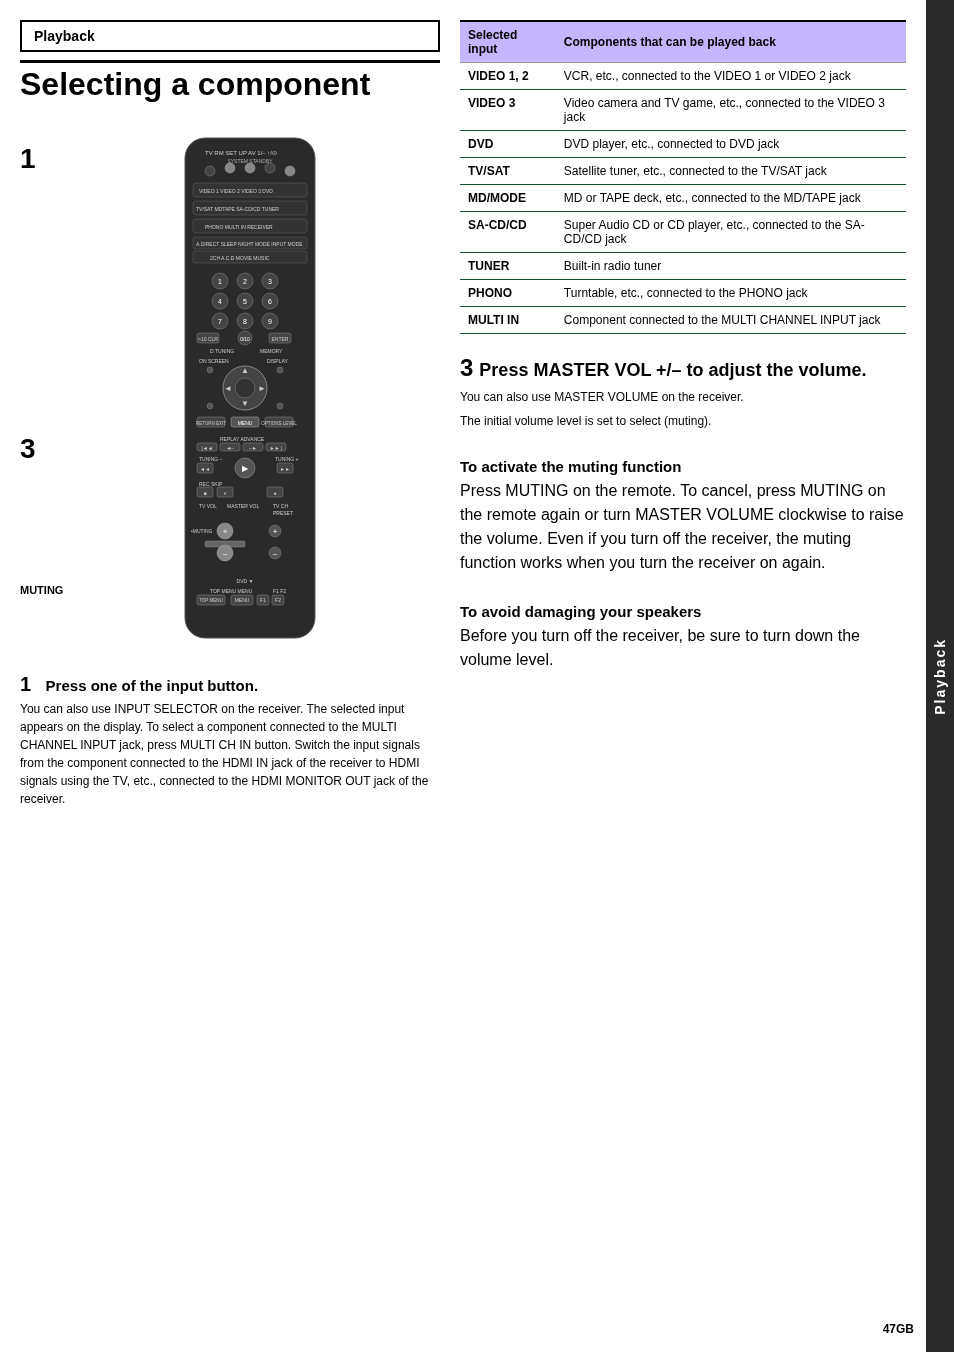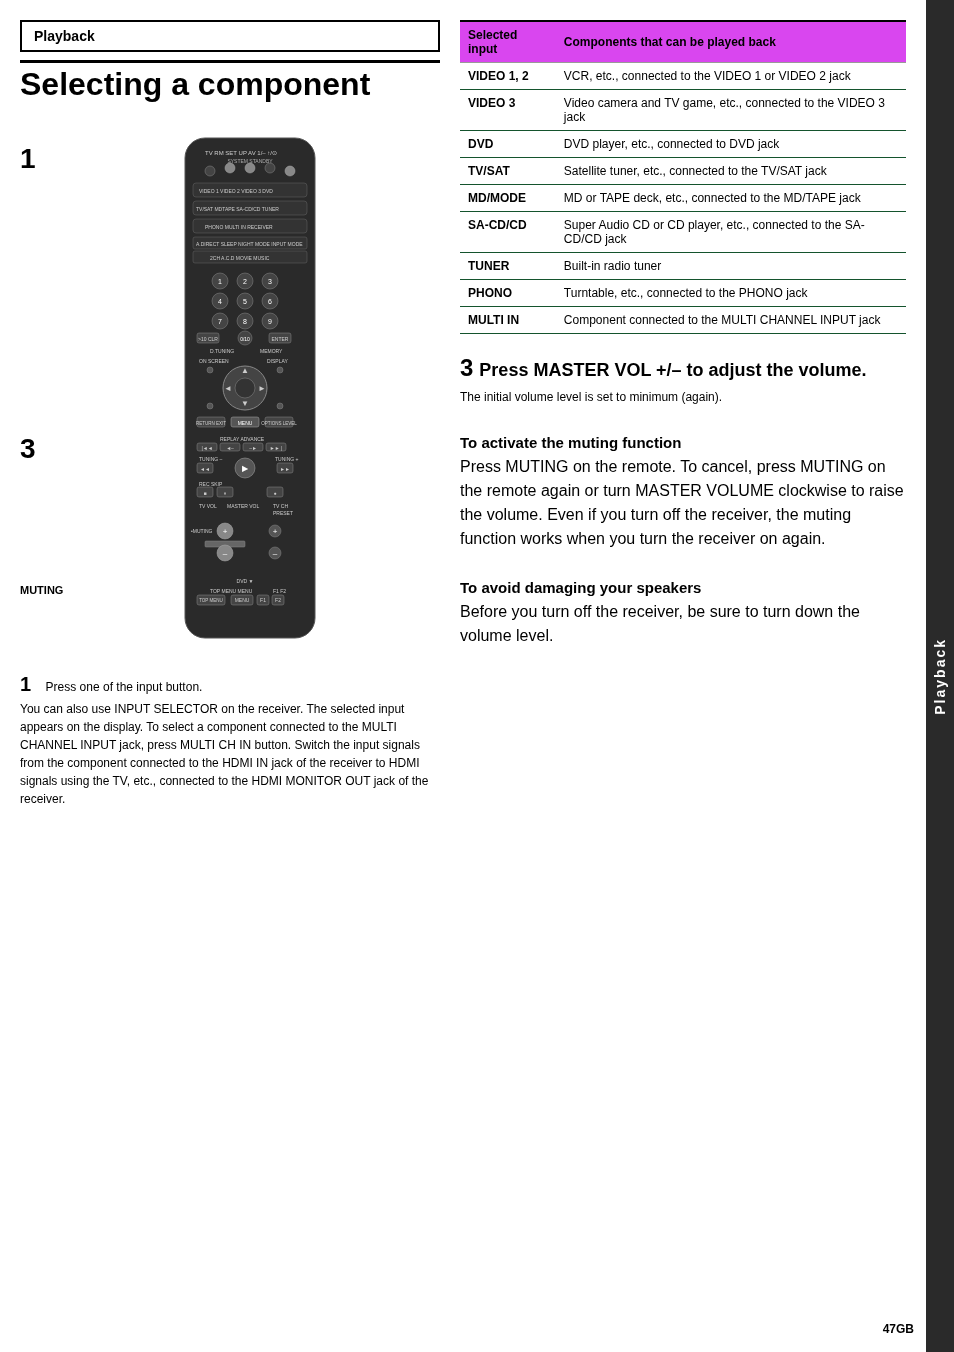"Selected input" .input-table th { background: #d946ef -> #c4b5fd }
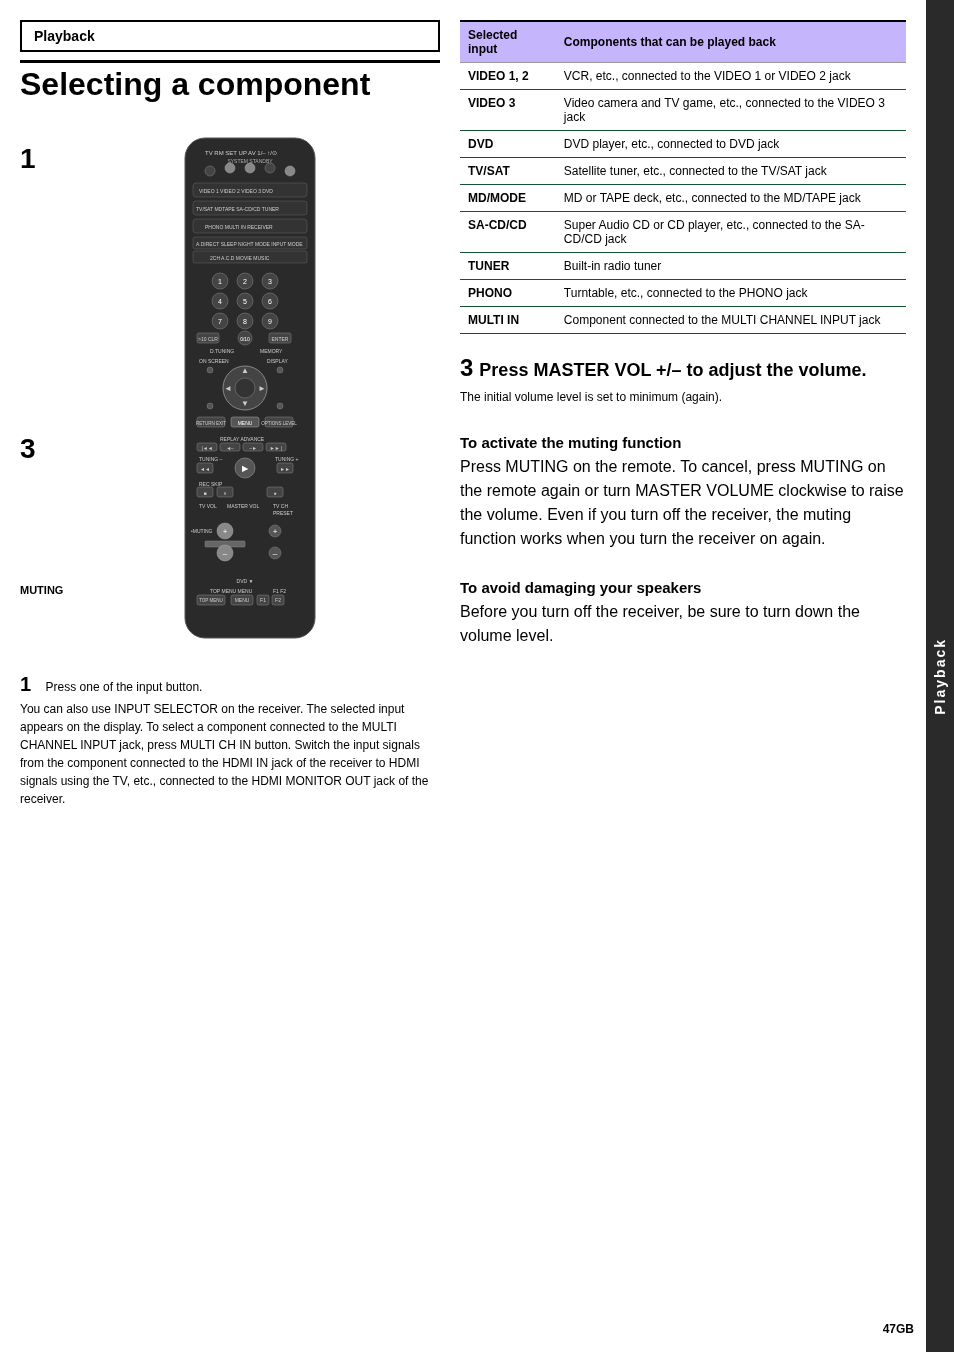"You can also use MASTER" p.right-step-body { html: none -> <p>You can also use MASTER VOLUME on the receiver.</p> }
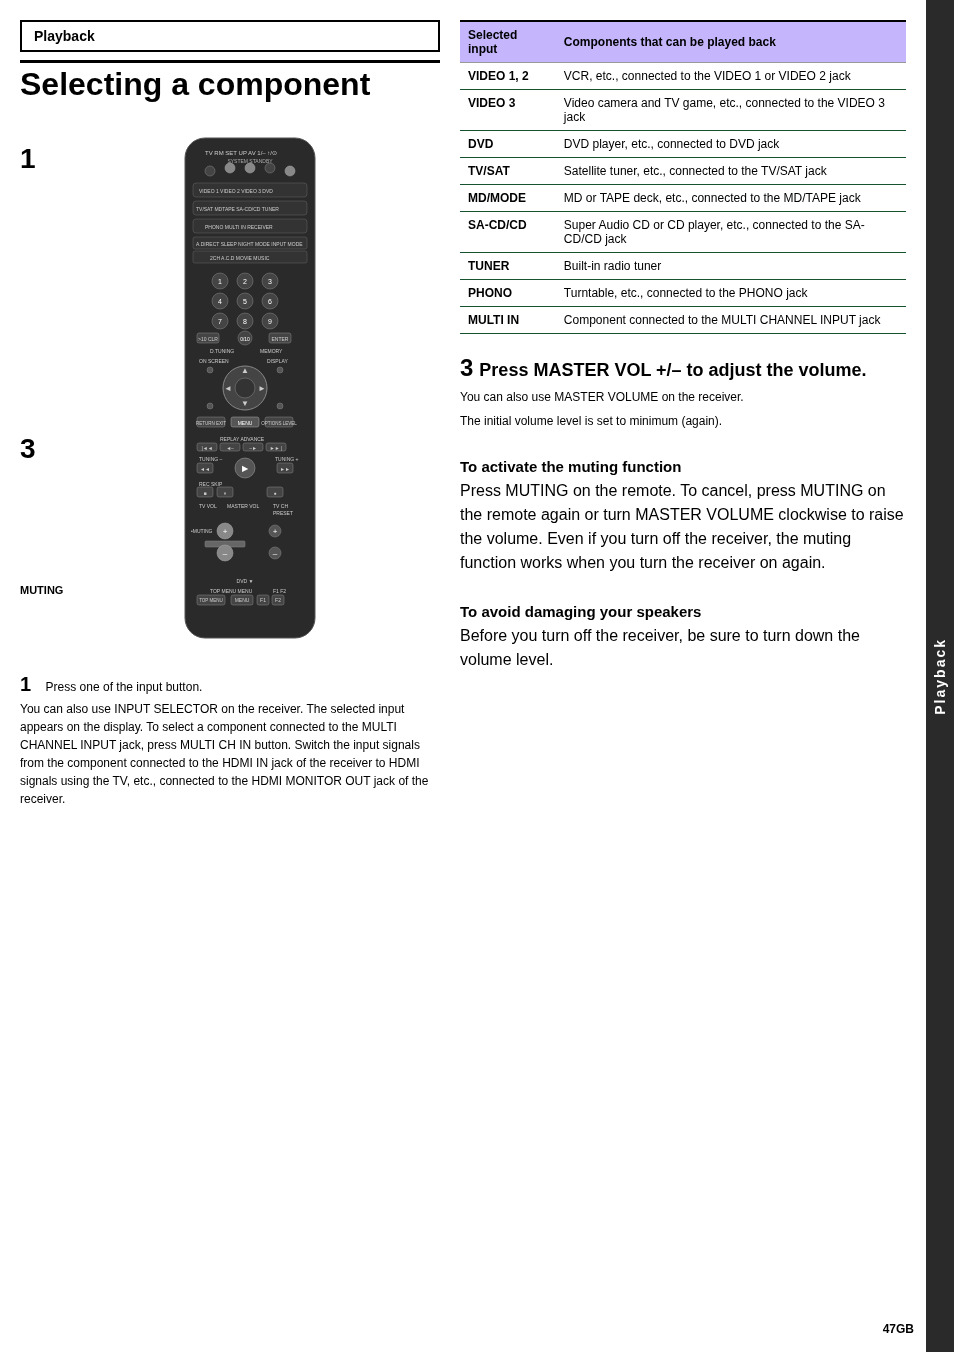"The initial volume level is" p.right-step-body { text: minimum (again -> select (muting }
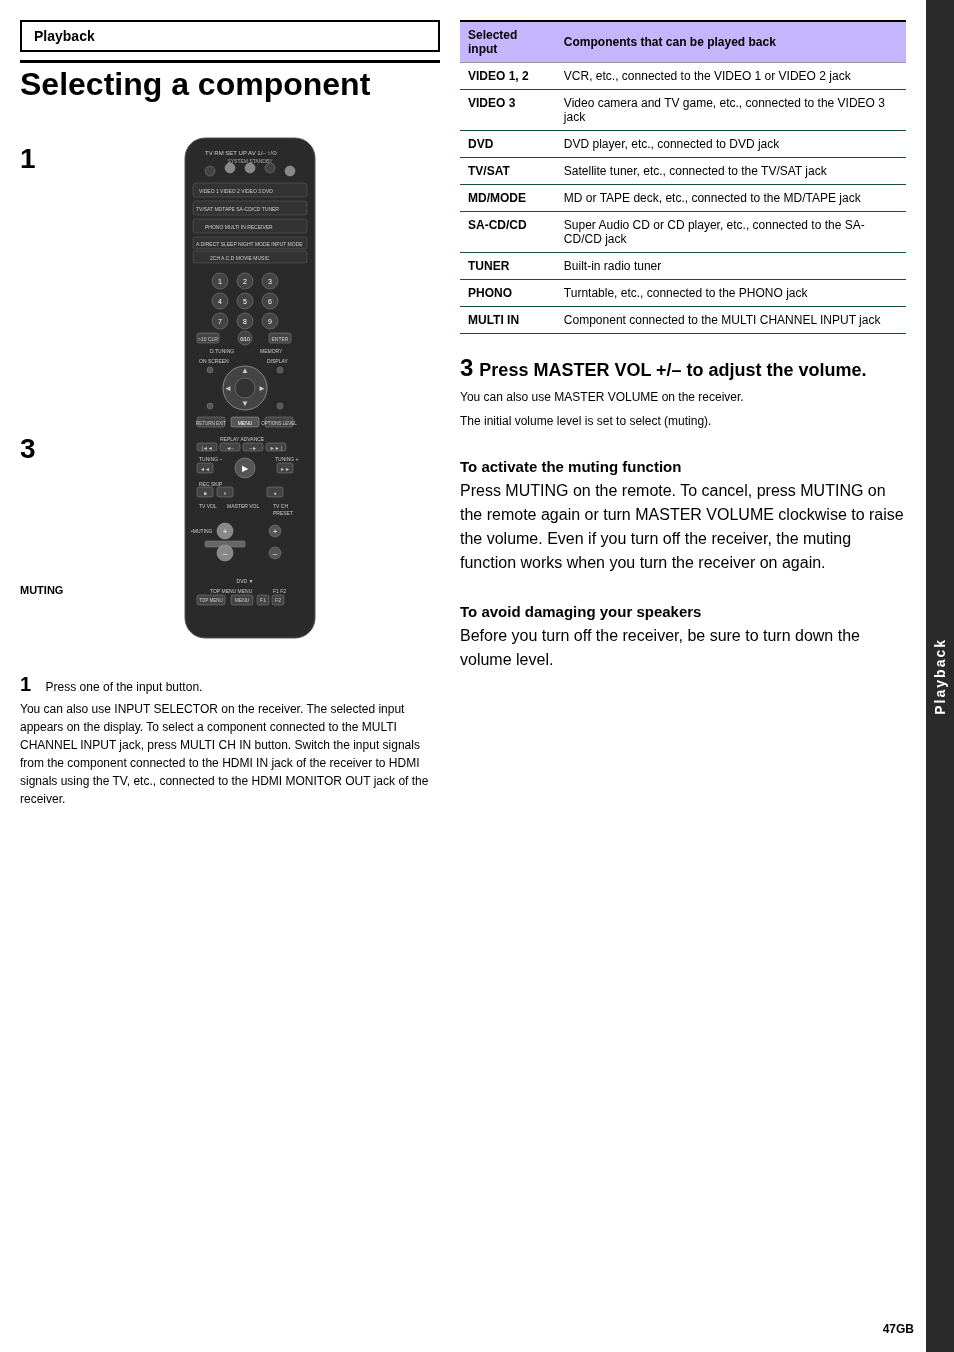"Press one of the input" .step-heading { font-size: 12px -> 15px; font-weight: normal -> bold }
